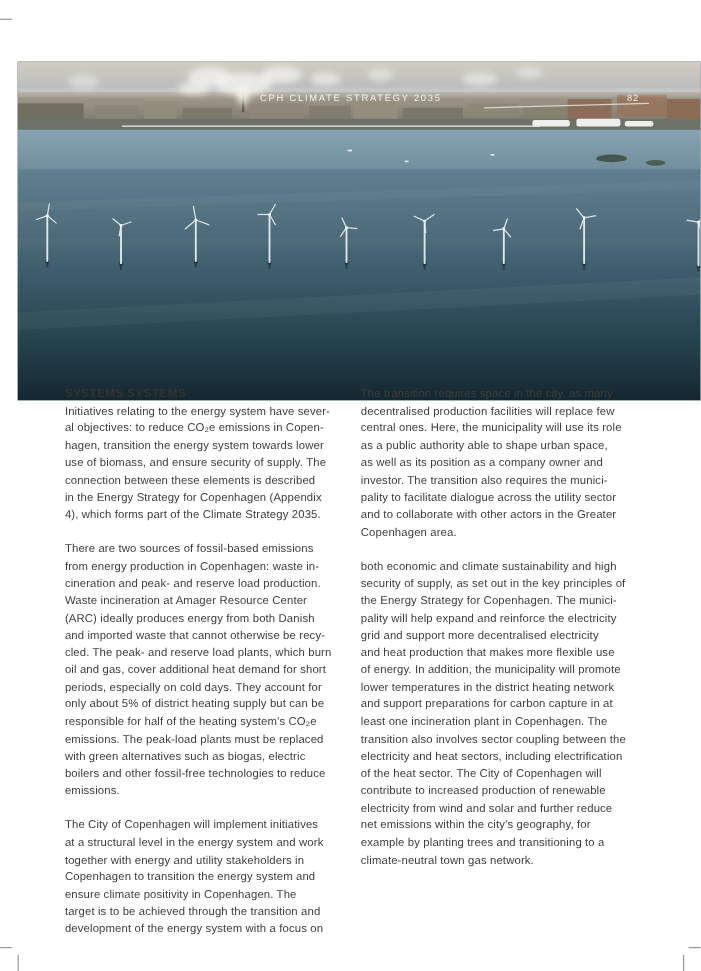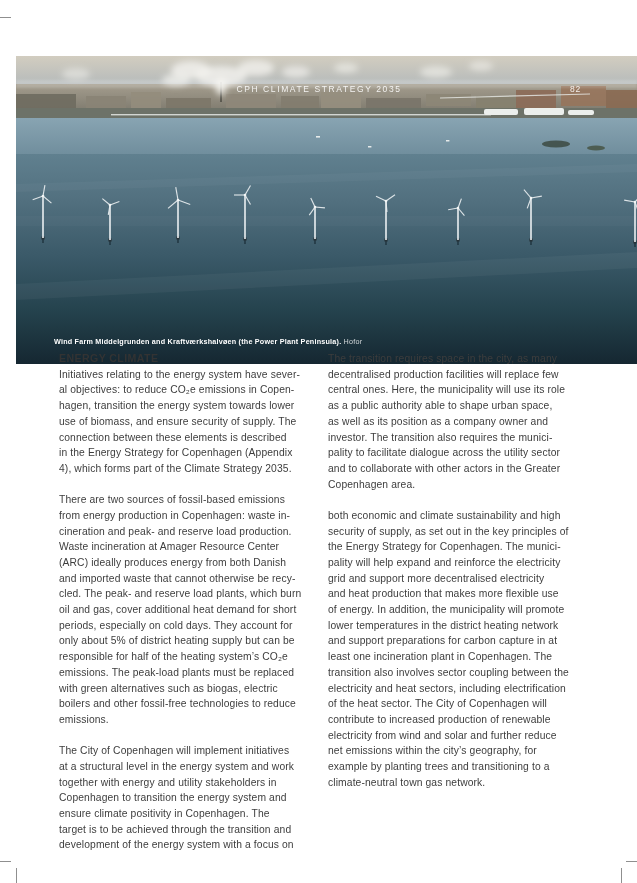"Wind Farm Middelgrunden and" div.caption { html: <div> <span>Wind Farm Middelgrunden and Kraftværkshalvøen (the Power Plant Peninsula).</span><span> Hofor</span> </div> -> none }
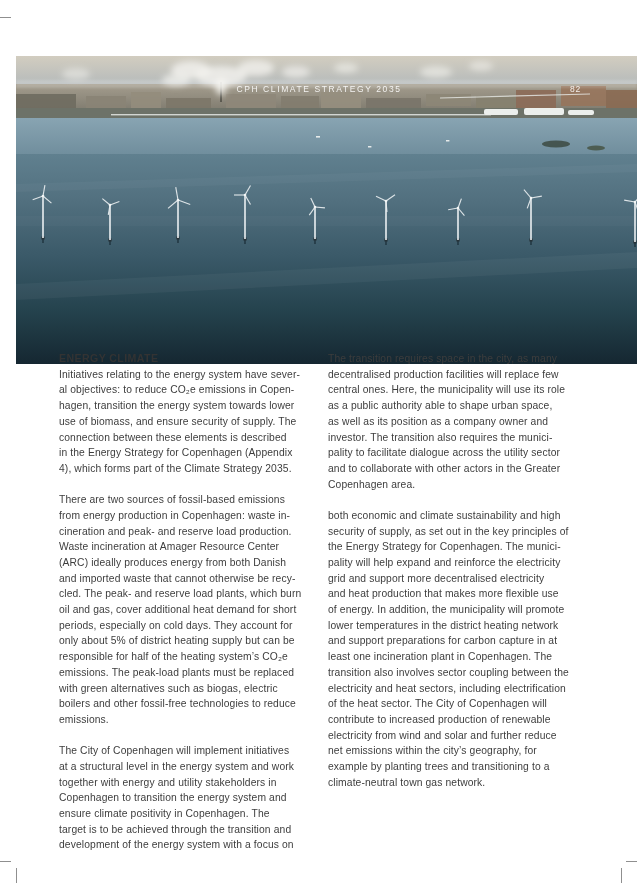"ENERGY CLIMATE" h2 { text: ENERGY CLIMATE -> SYSTEMS SYSTEMS }
